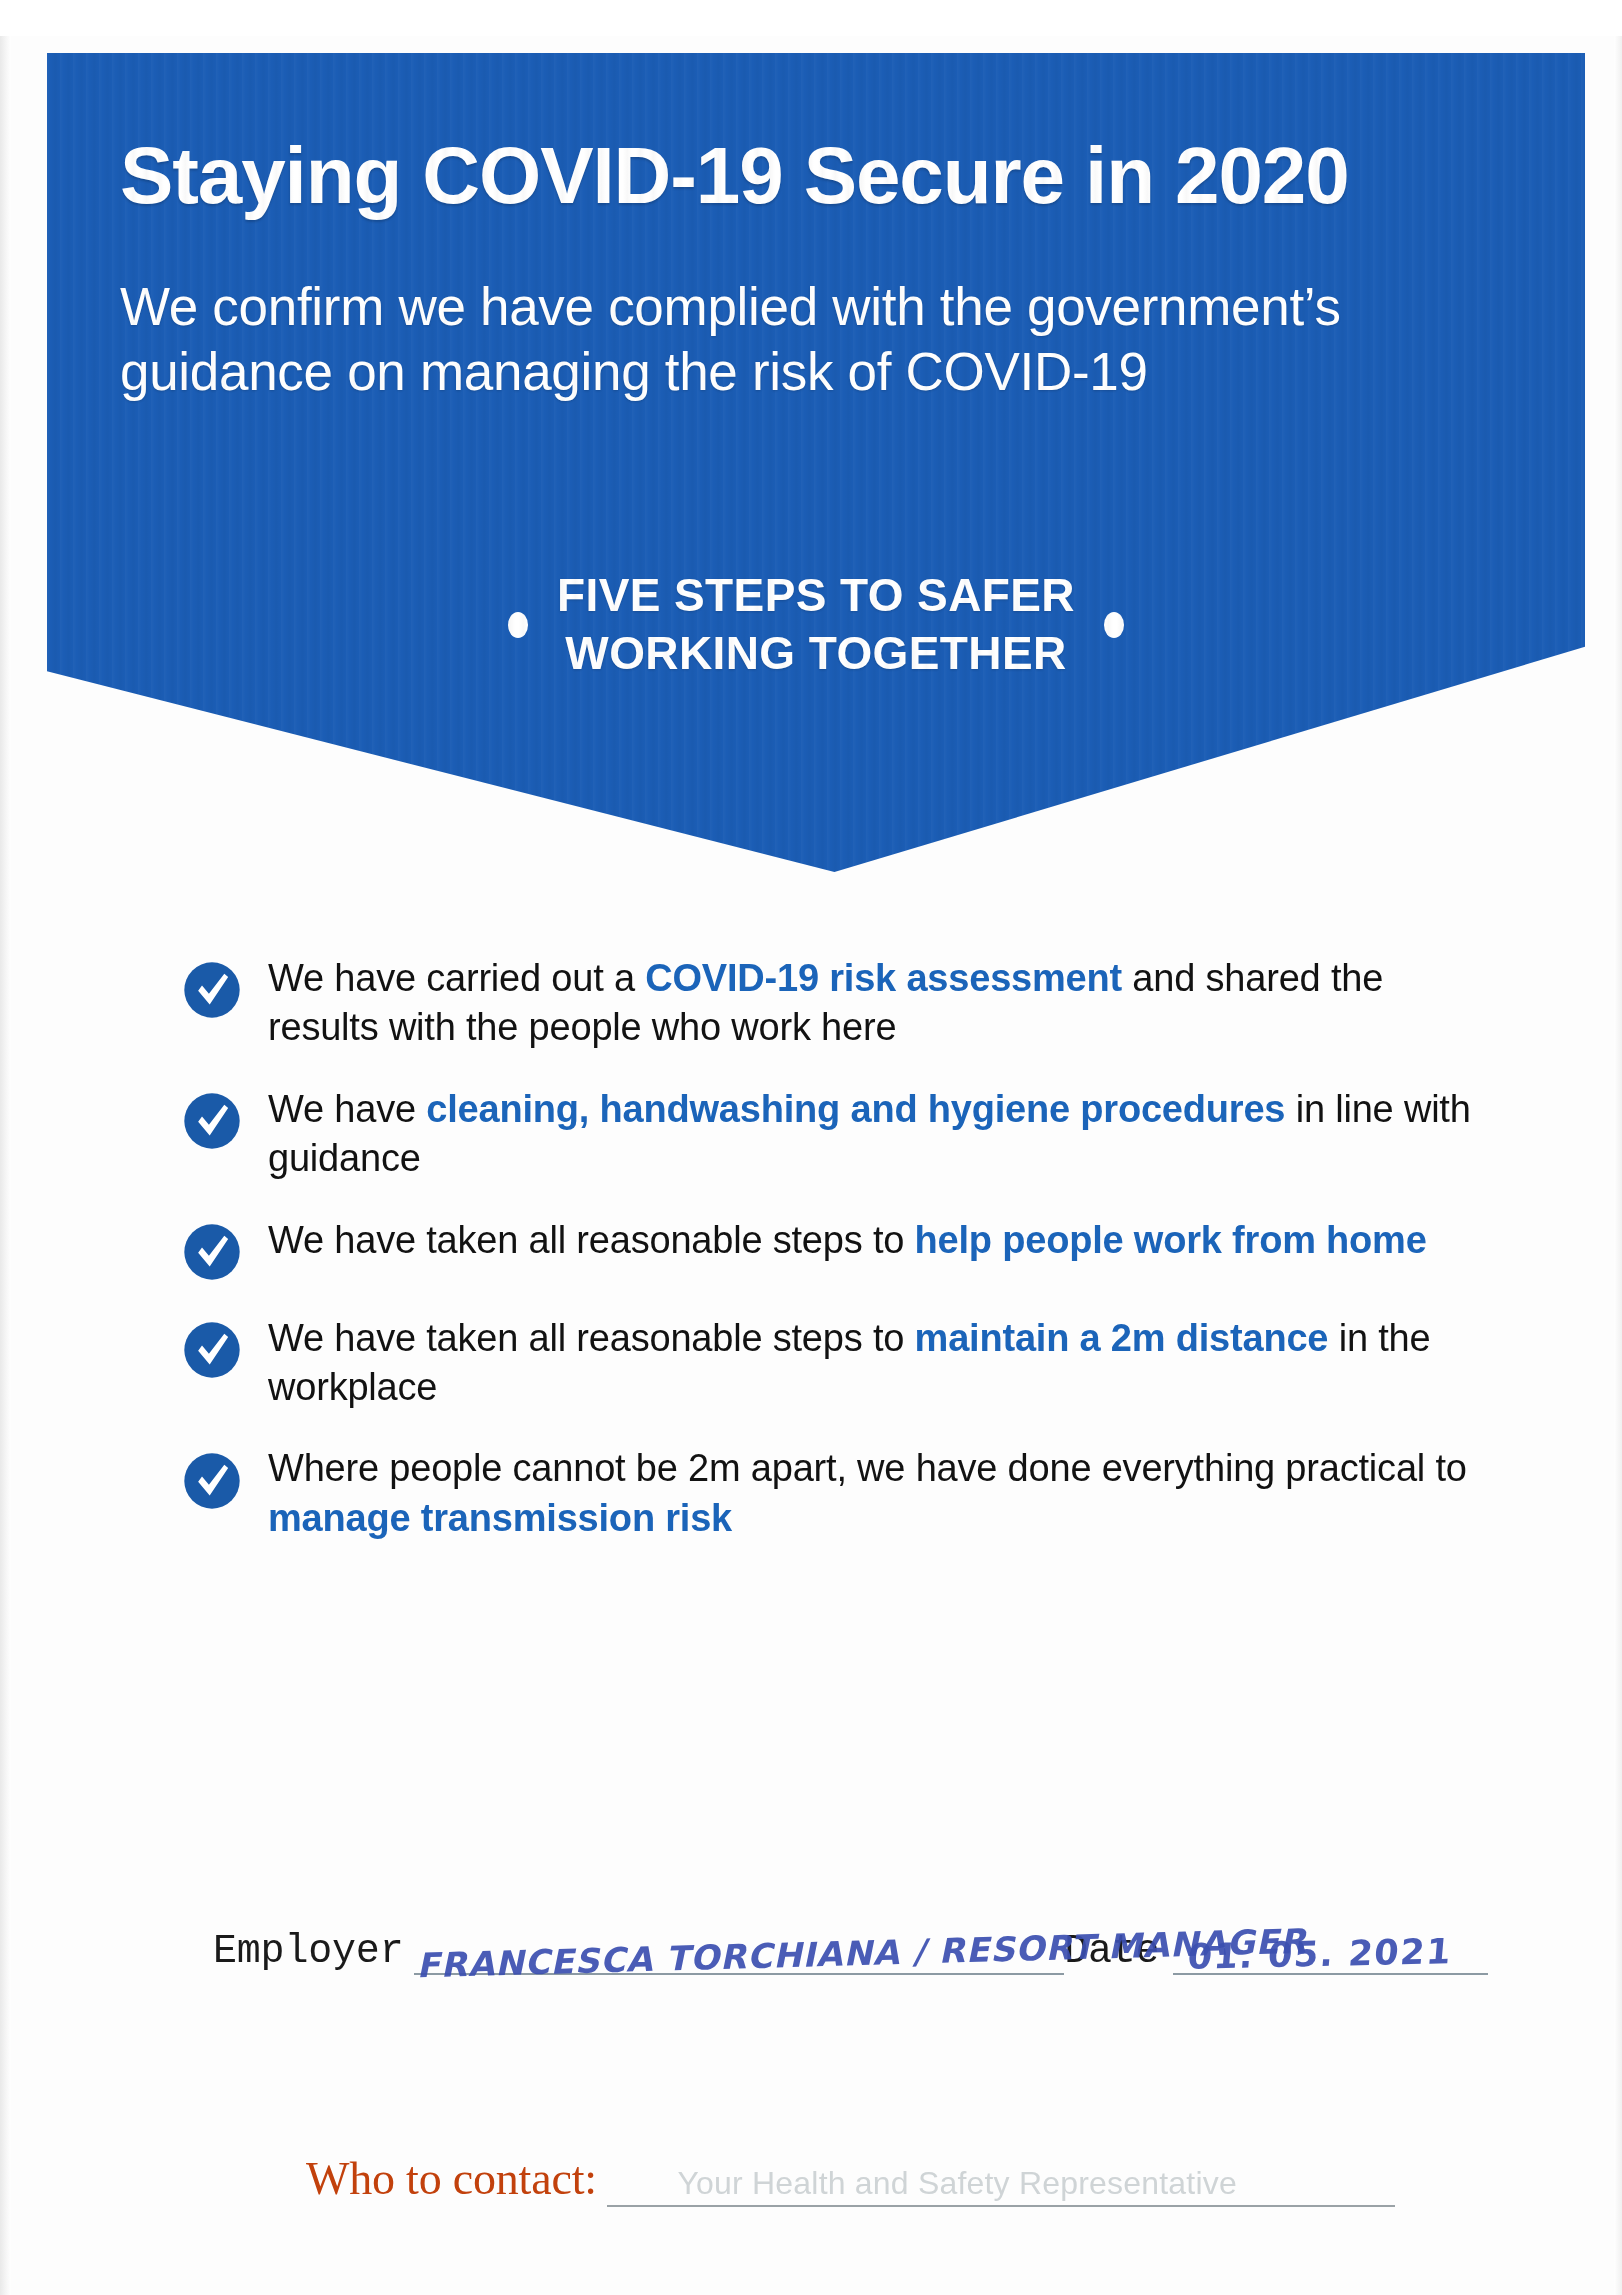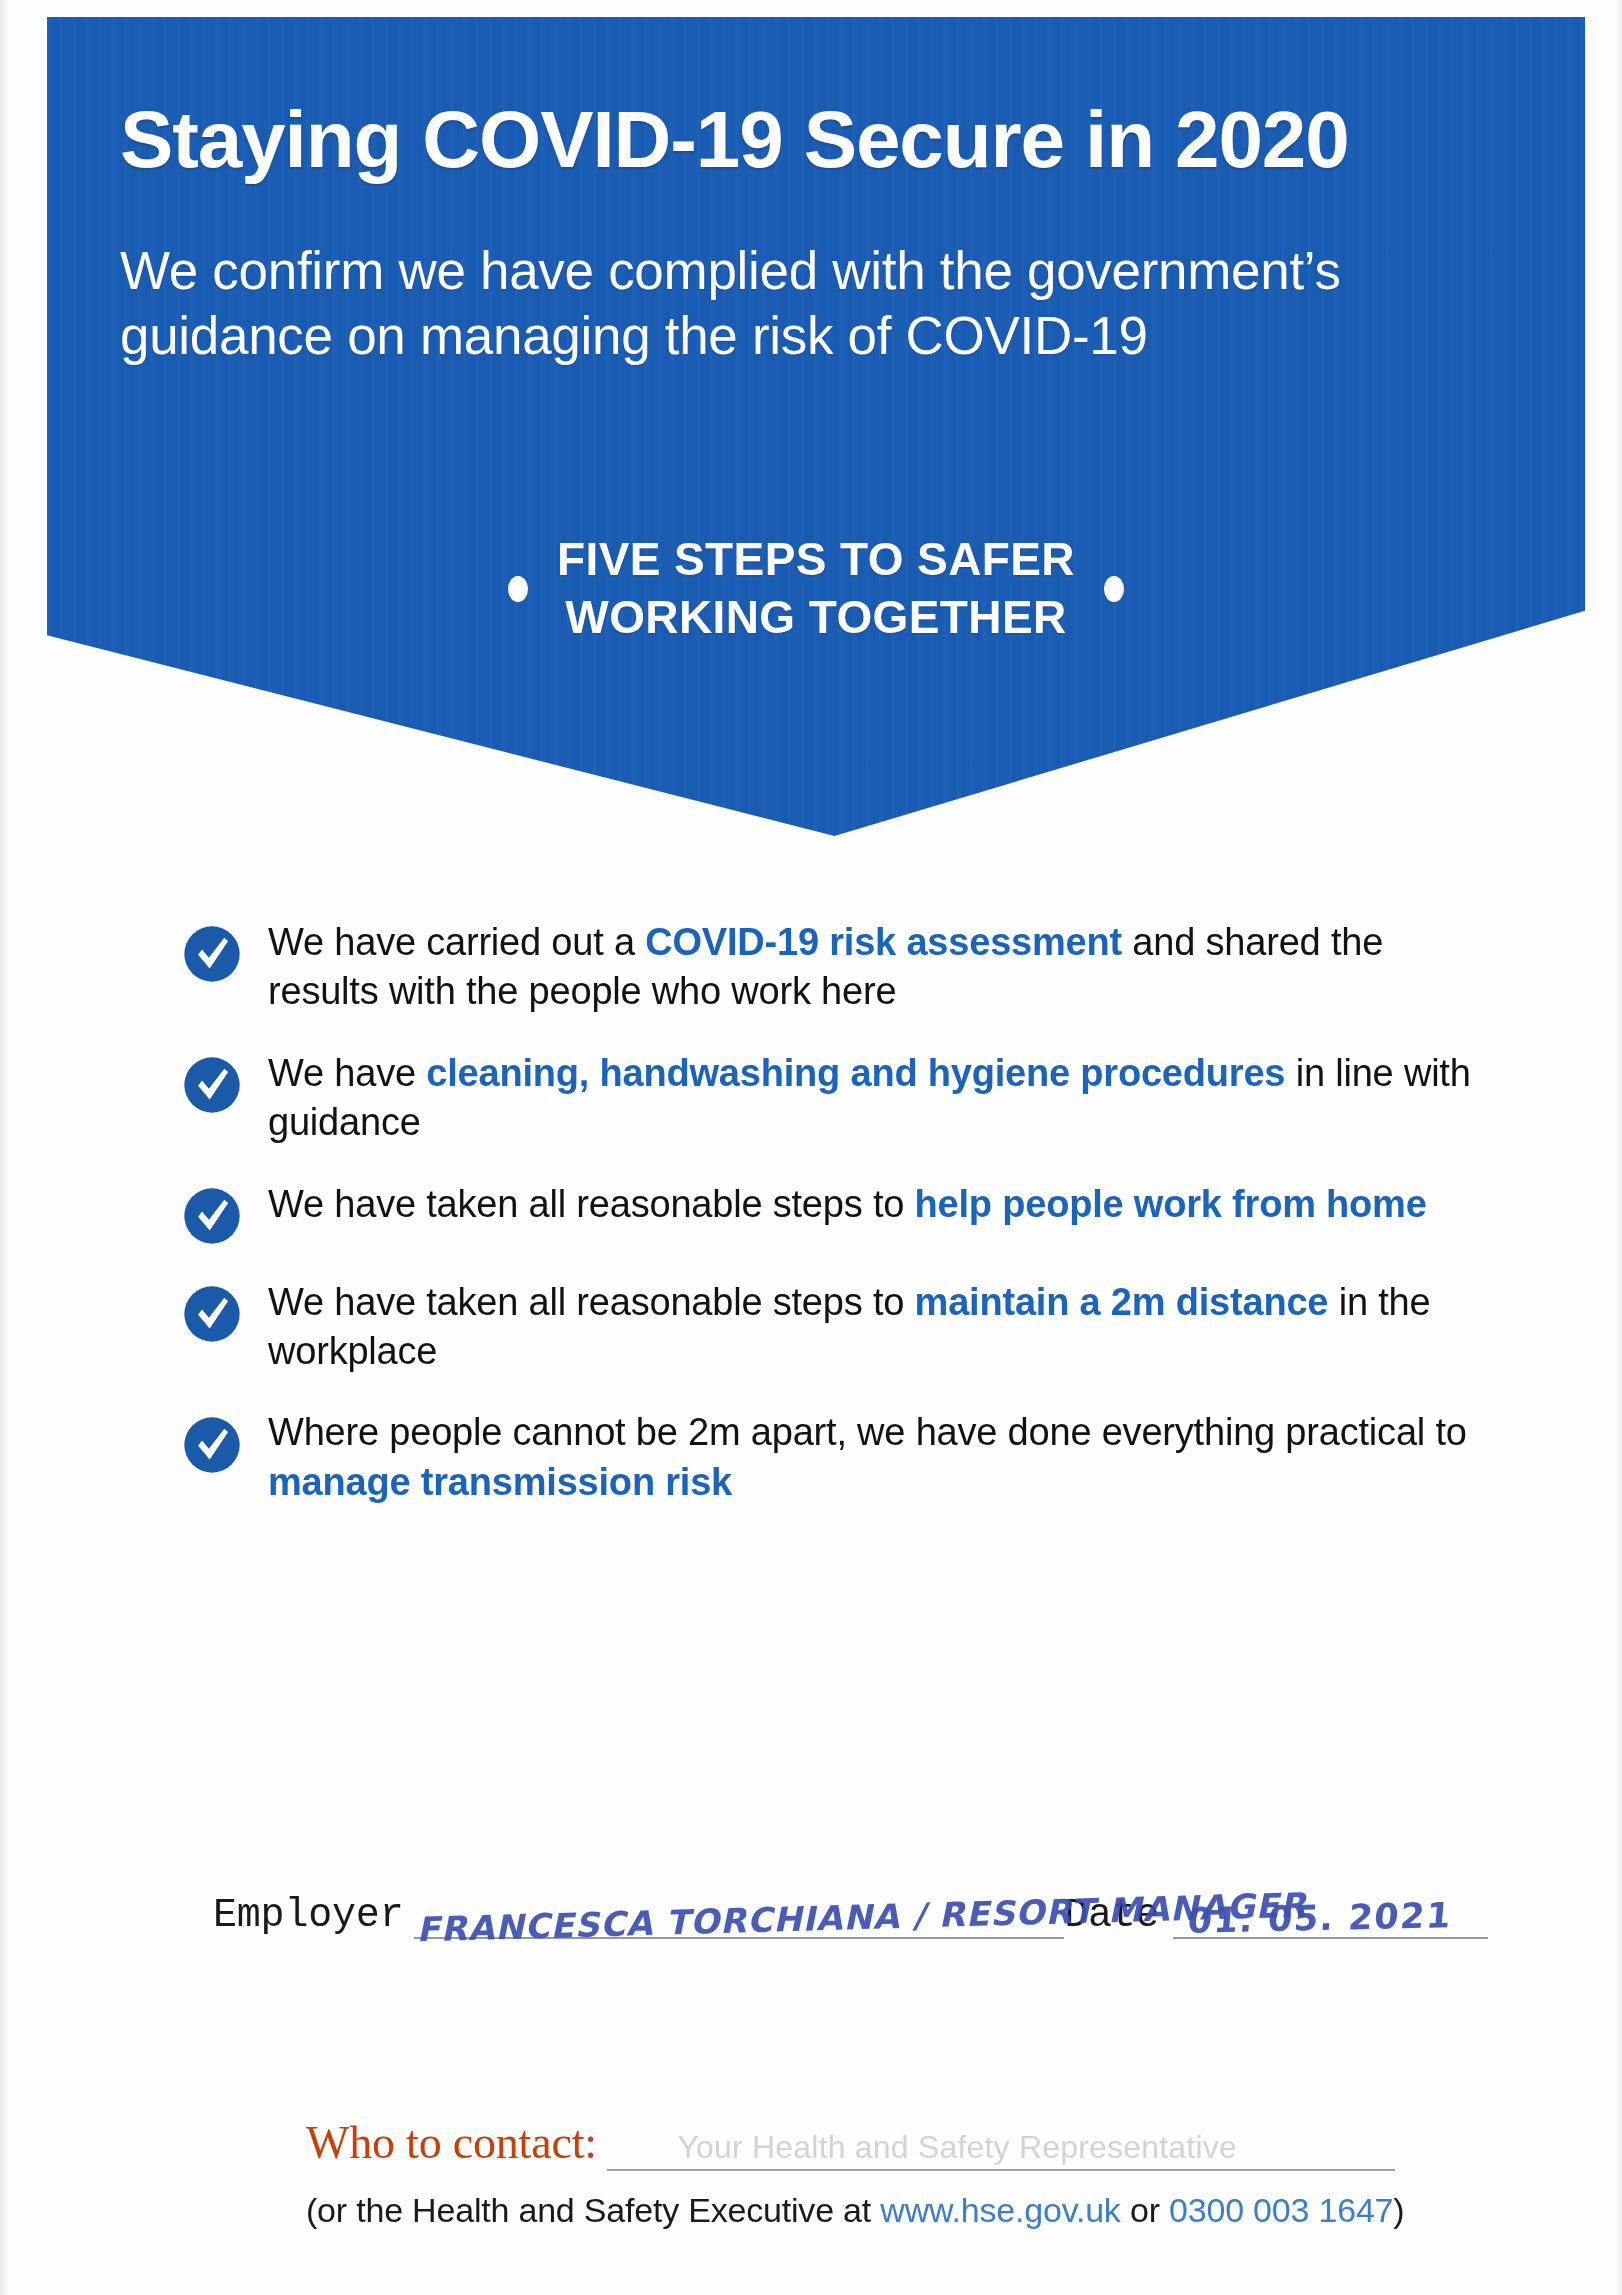"We have carried out a" .page { margin-top: none -> 36px }
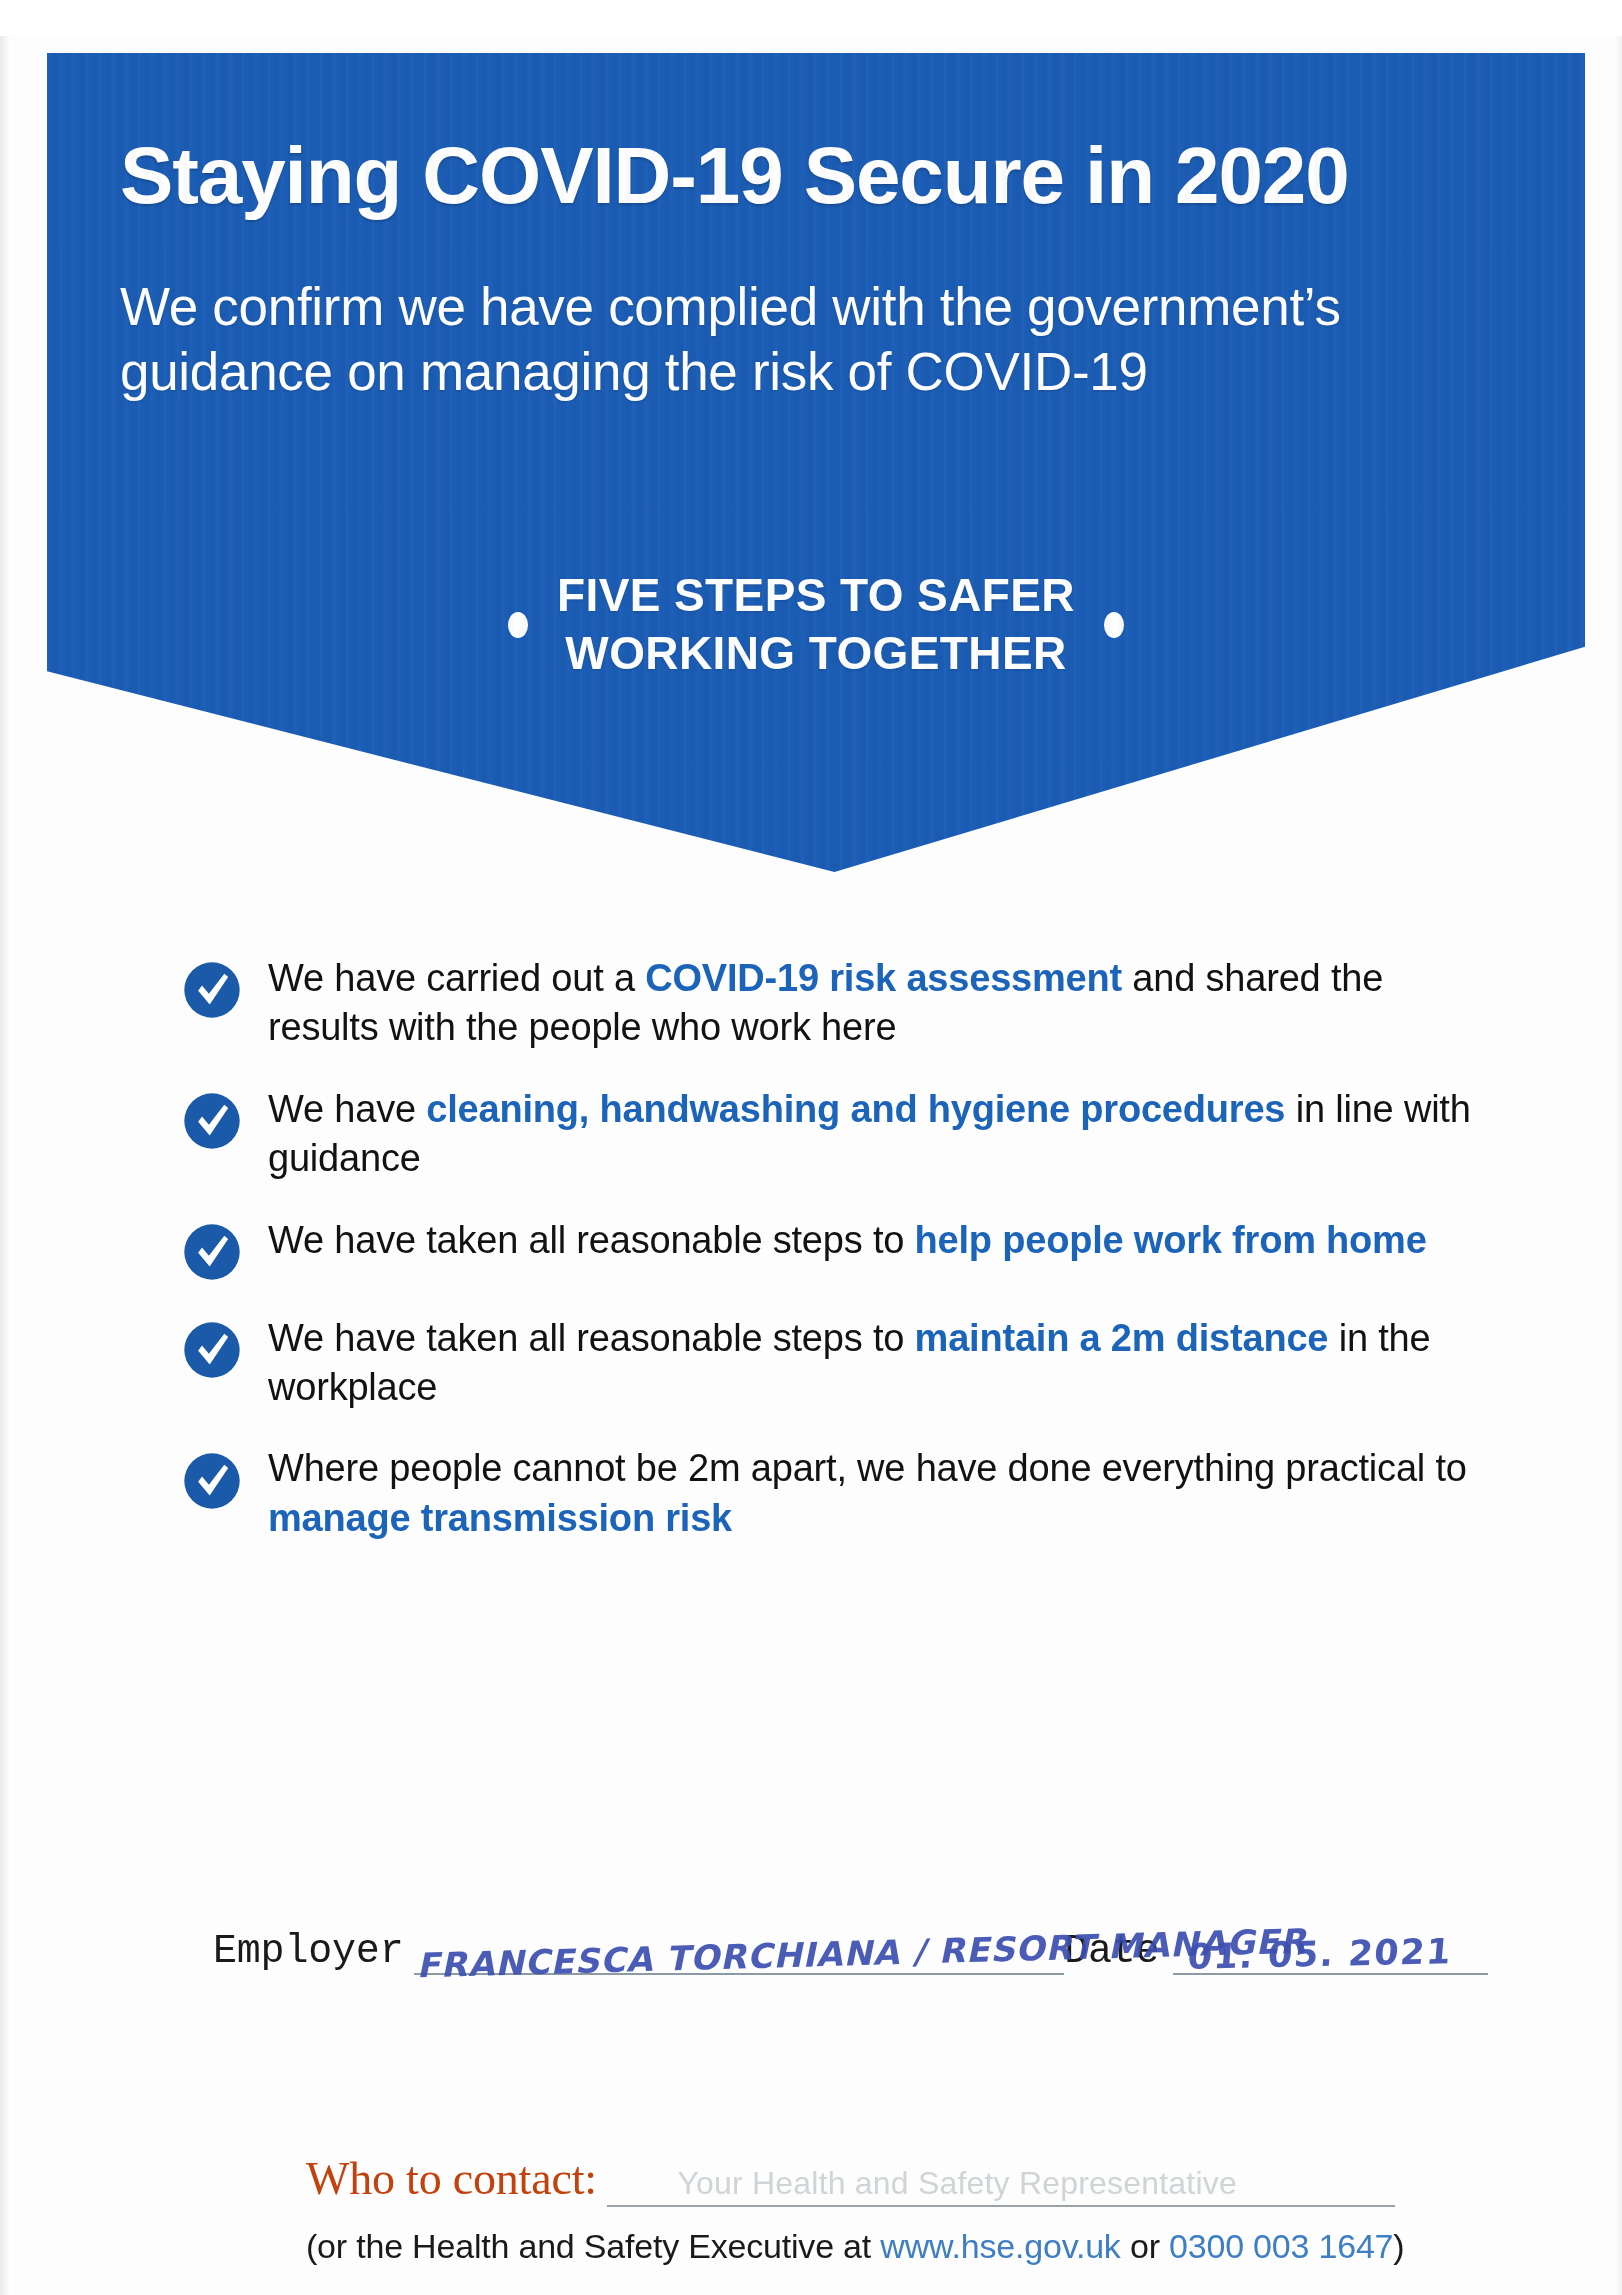"(or the Health and Safety" div.contact-row2 { html: <div> <span>(or the Health and Safety Executive at </span><span>www.hse.gov.uk</span><span> or </span><span>0300 003 1647</span><span>)</span> </div> -> none }
